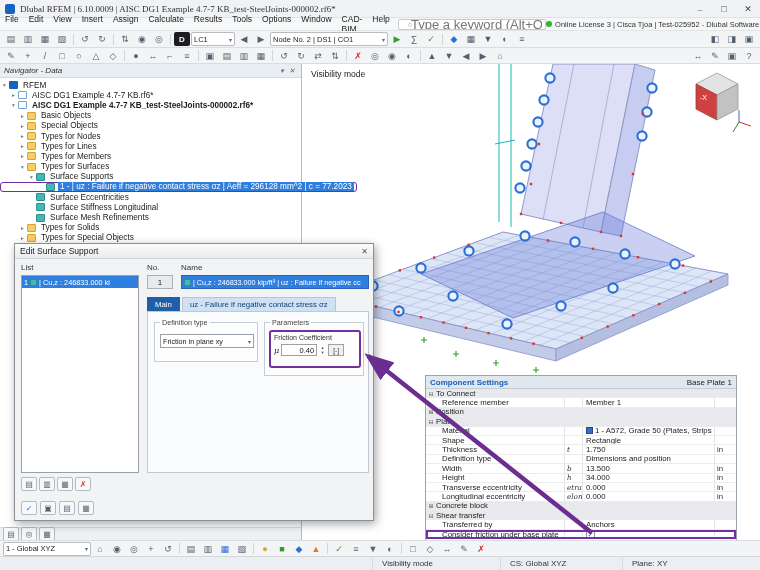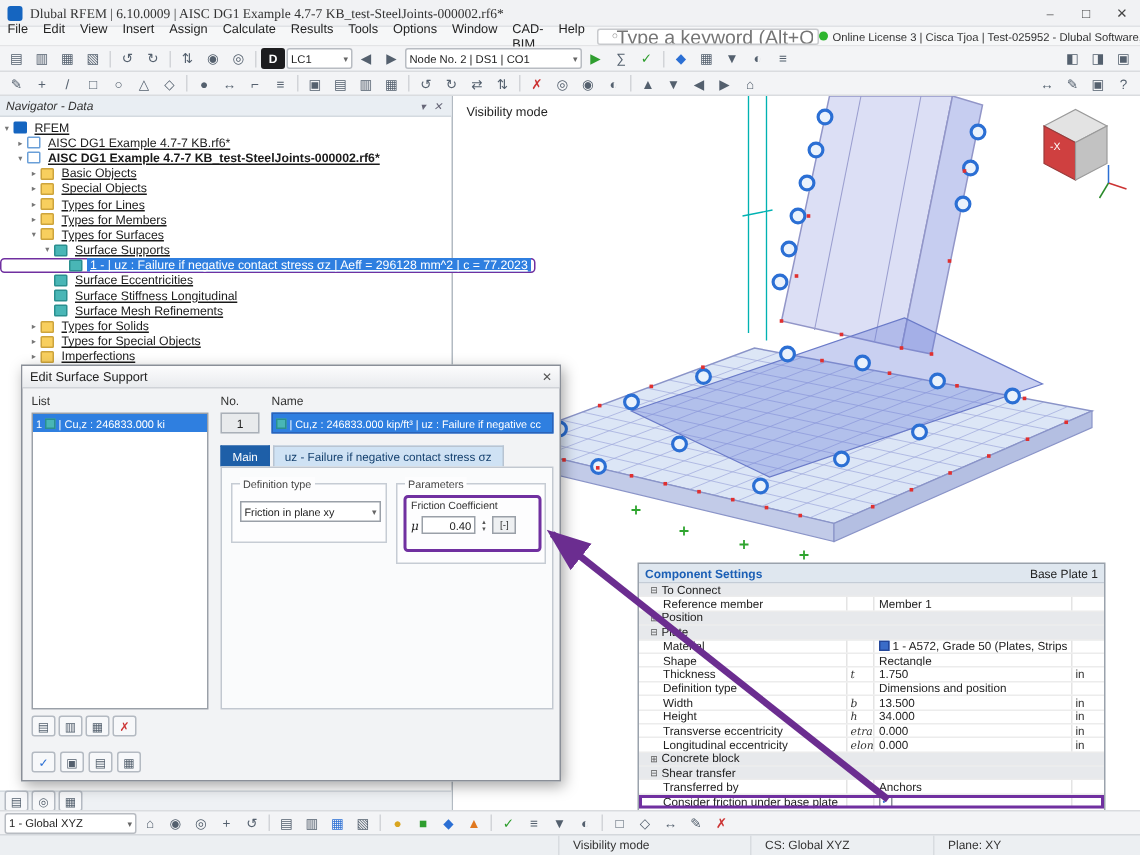"RFEM" .tl { text-decoration: underline -> none }
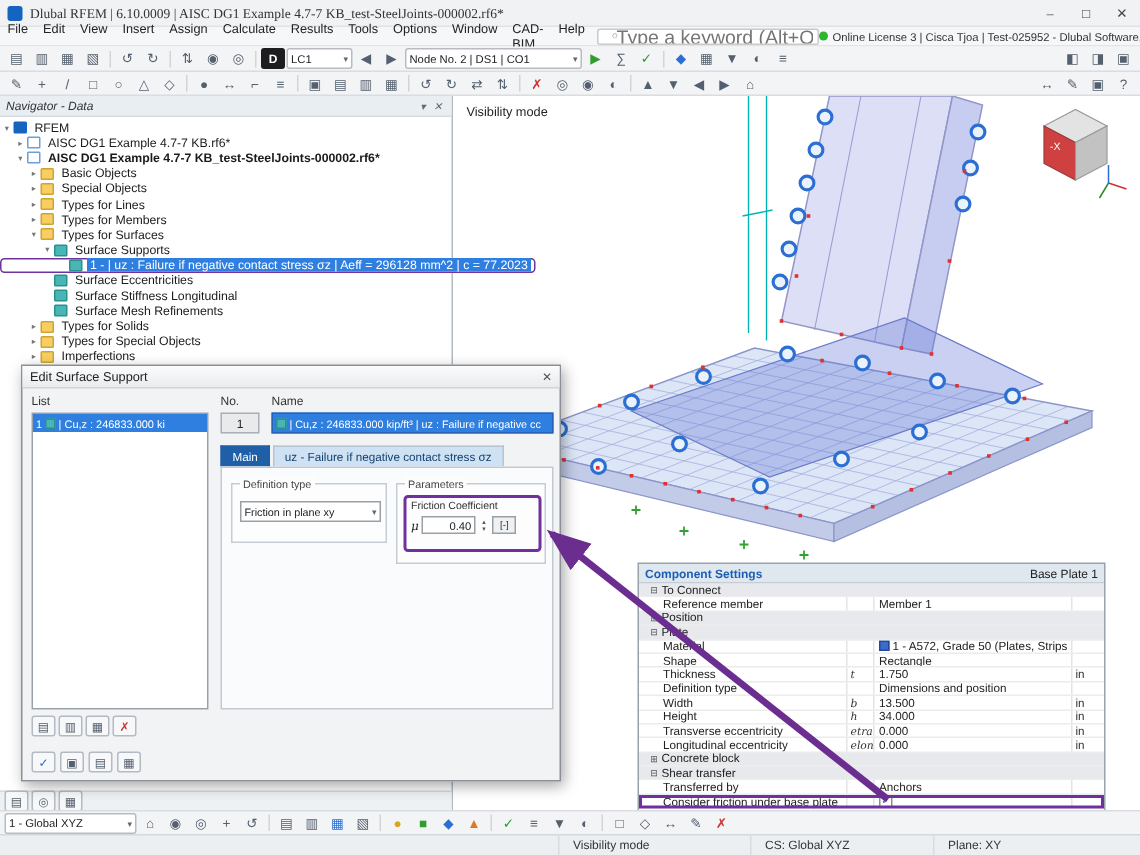"Types for Nodes" div.tree-row { html: none -> <div> <span>▸</span> <span></span> <span>Types for Nodes</span> </div> }
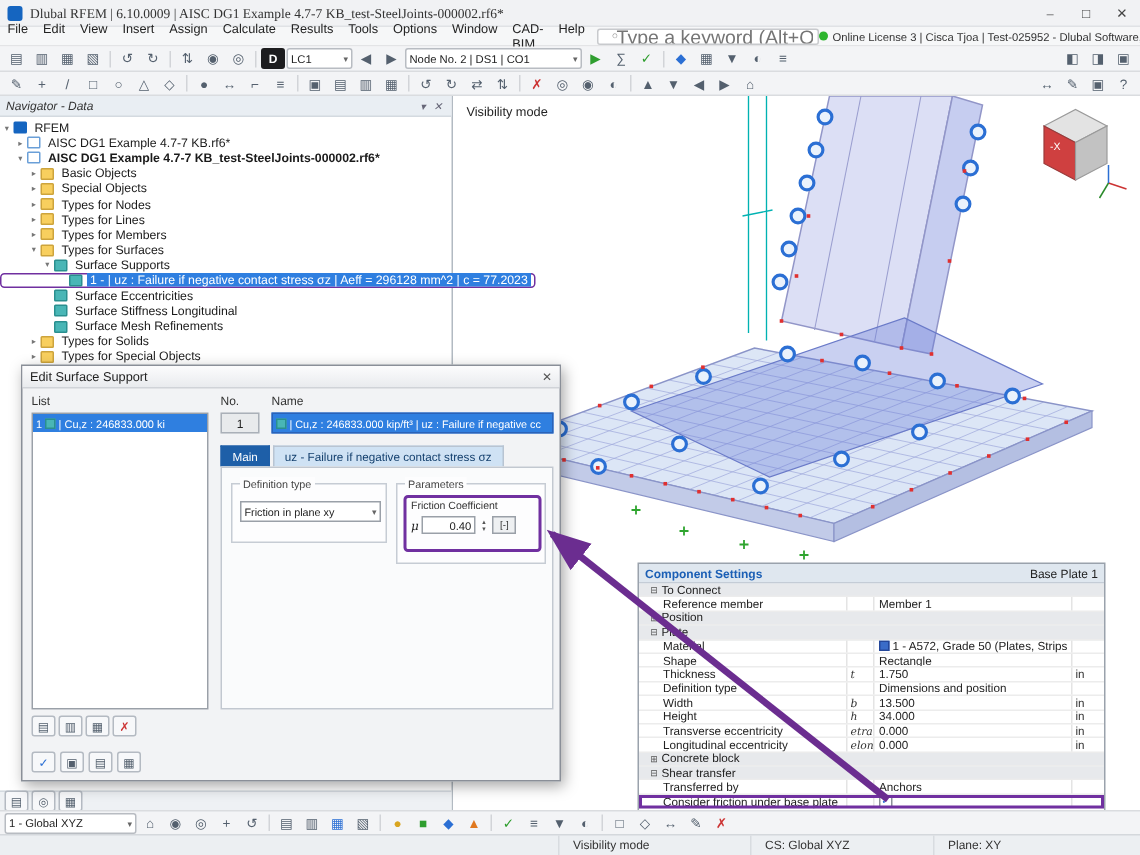"To Connect" .cs-row { justify-content: center -> none }
